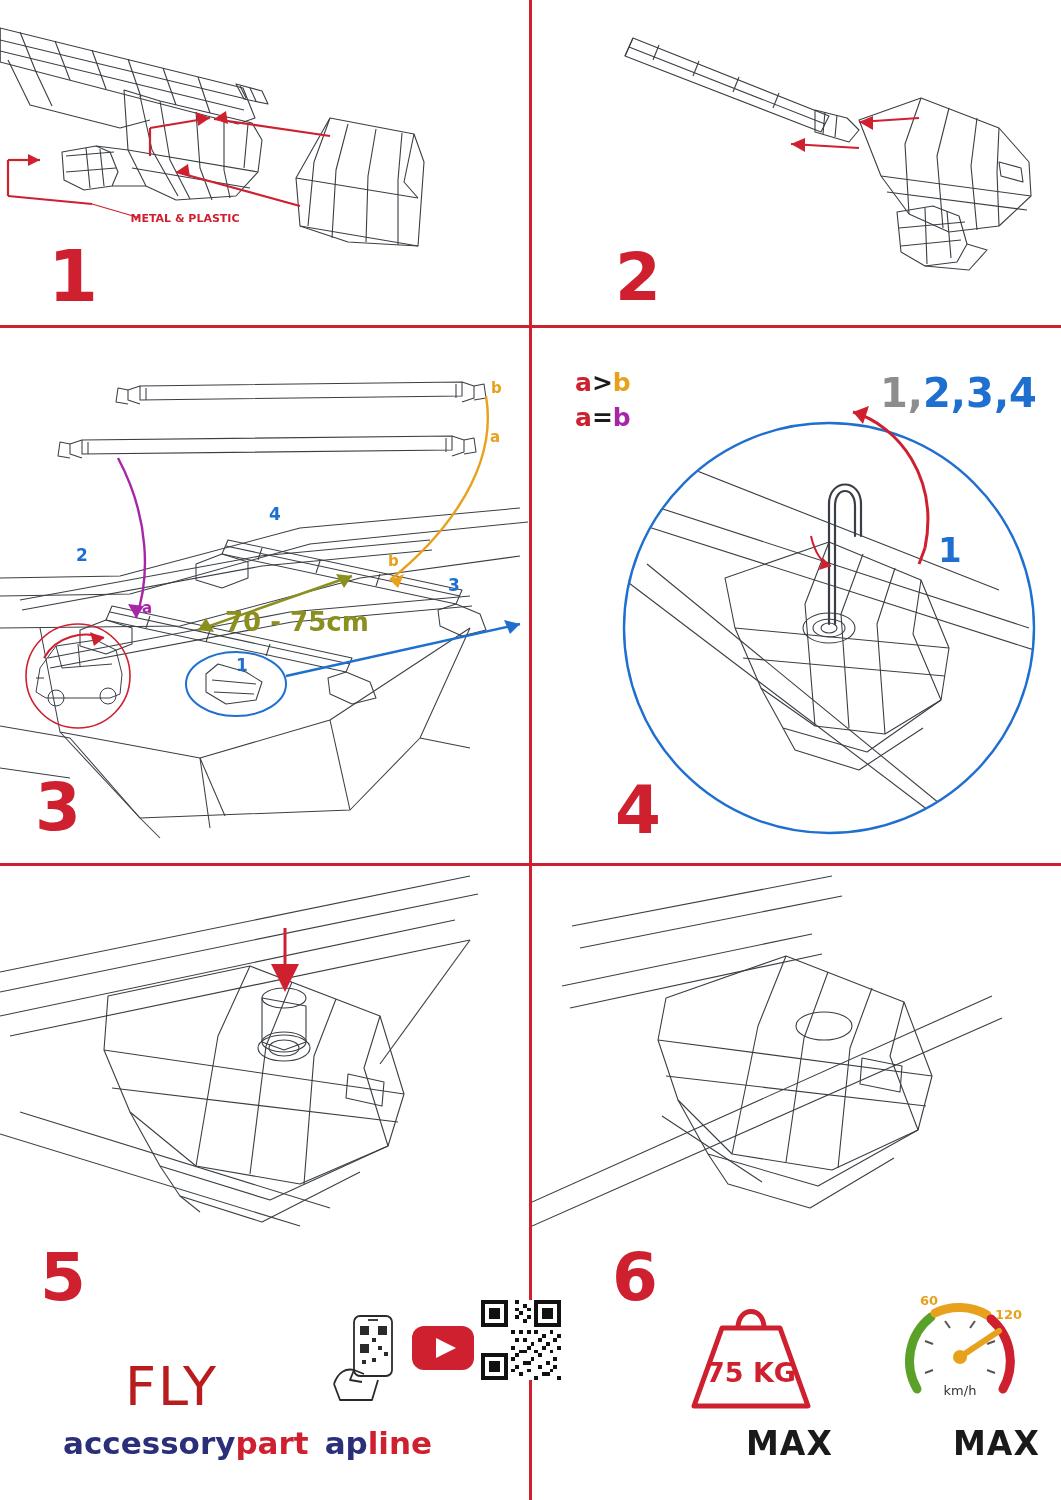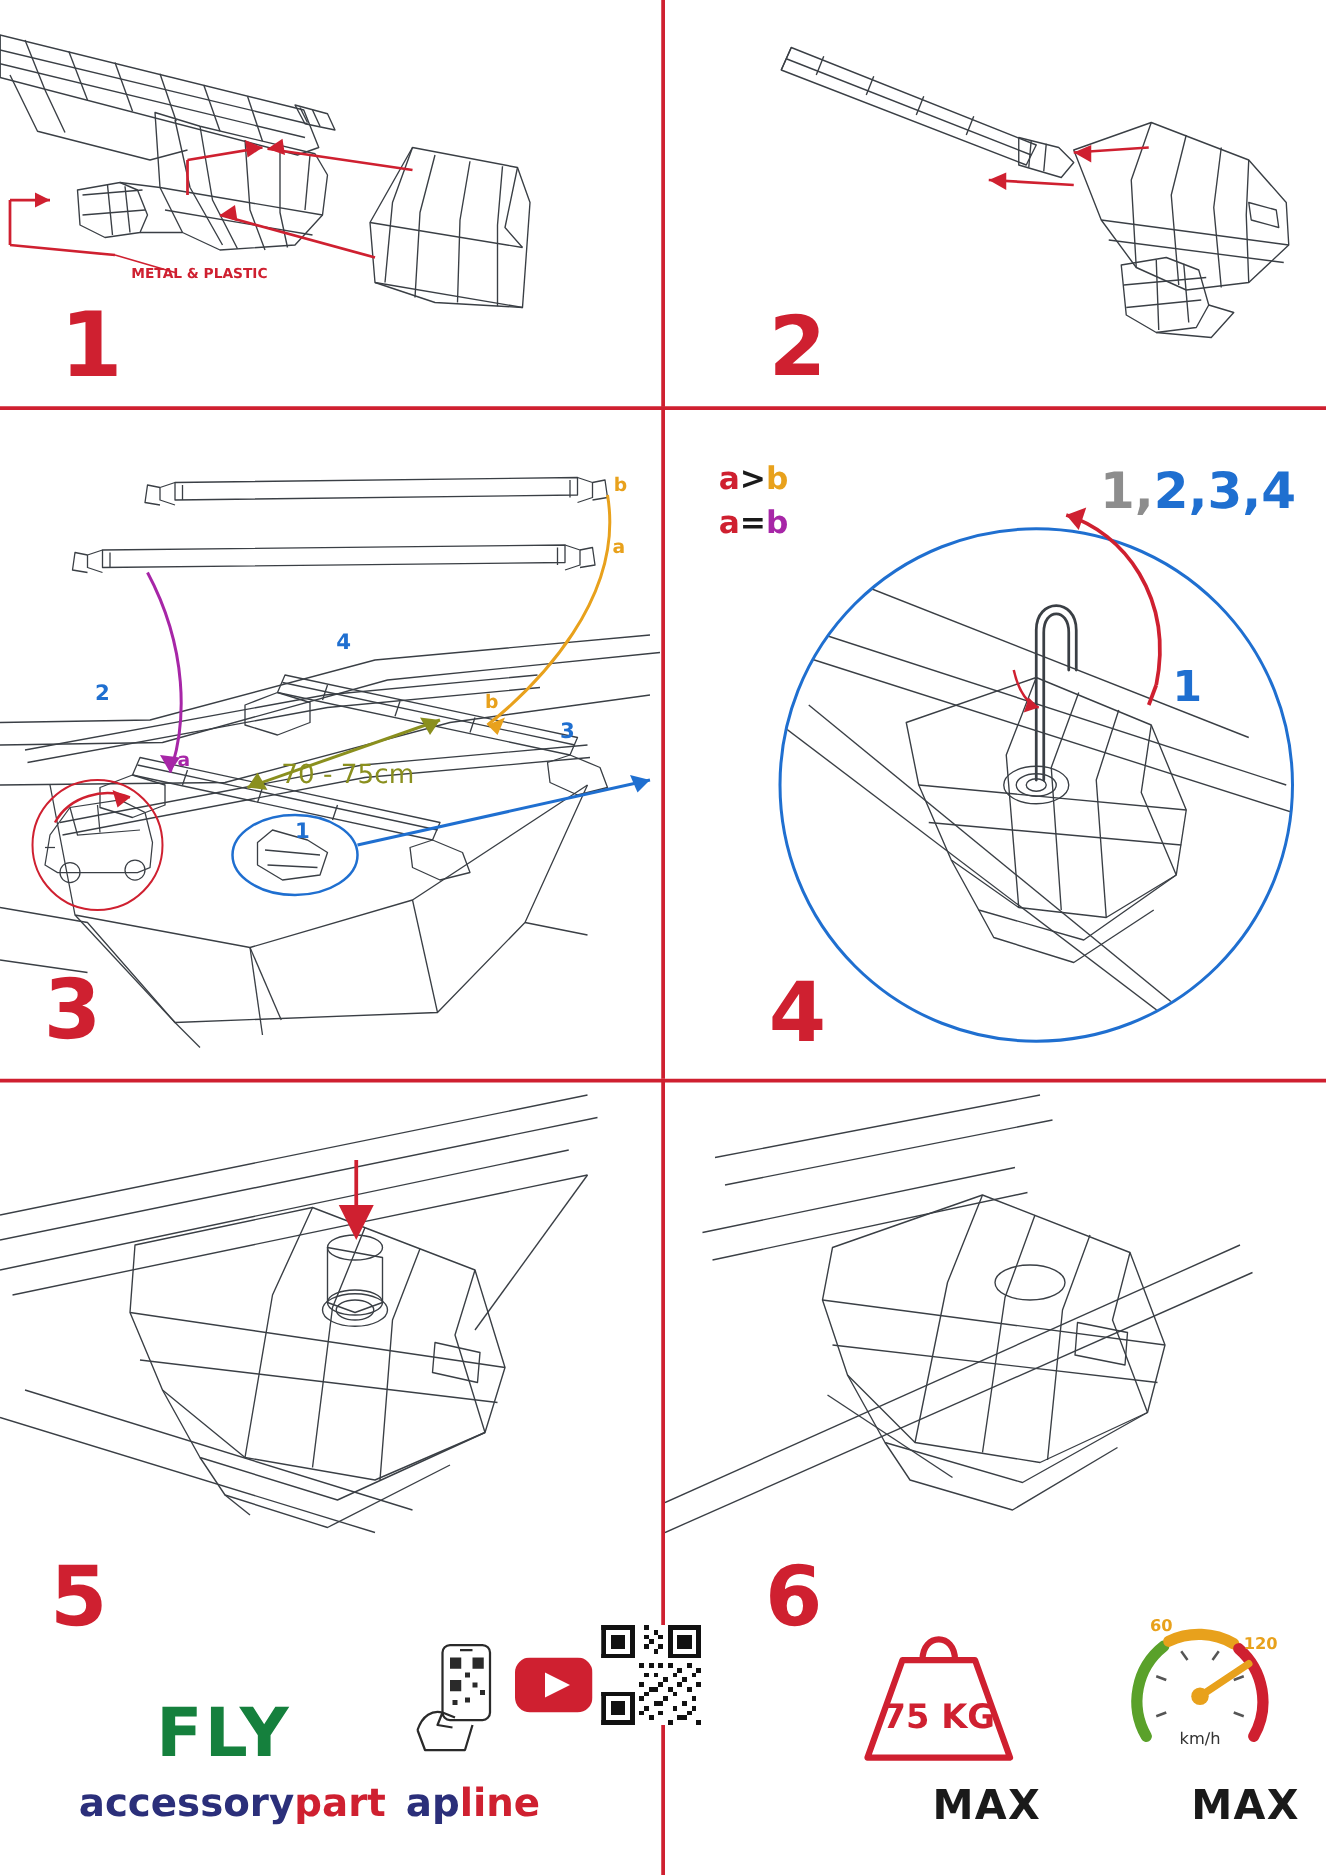"METAL & PLASTIC" .metal-title { text-align: none -> center }
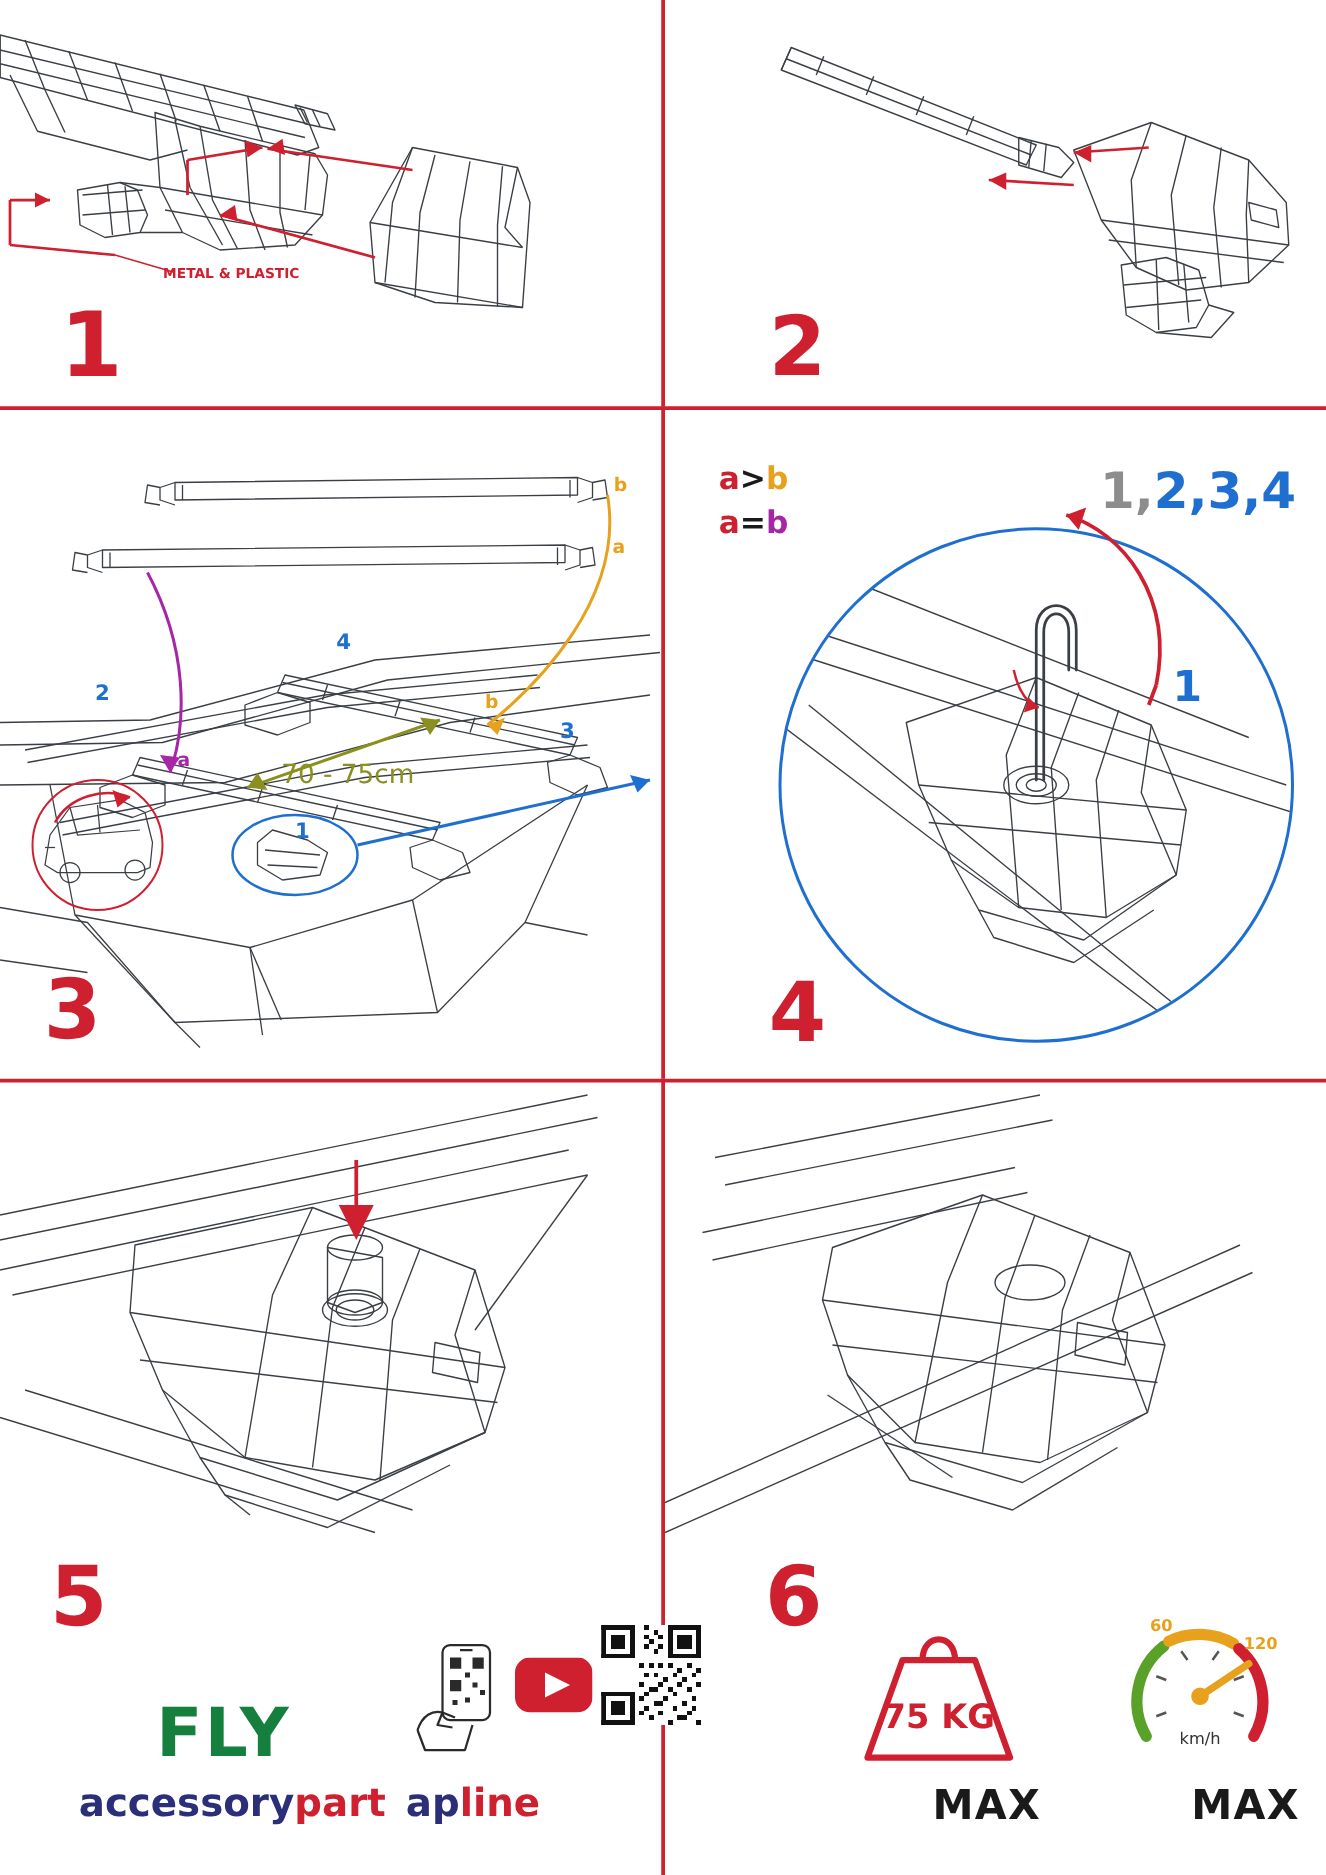"70 - 75cm" .dim-text { font-size: 21px -> 26px; font-weight: 400 -> 700 }
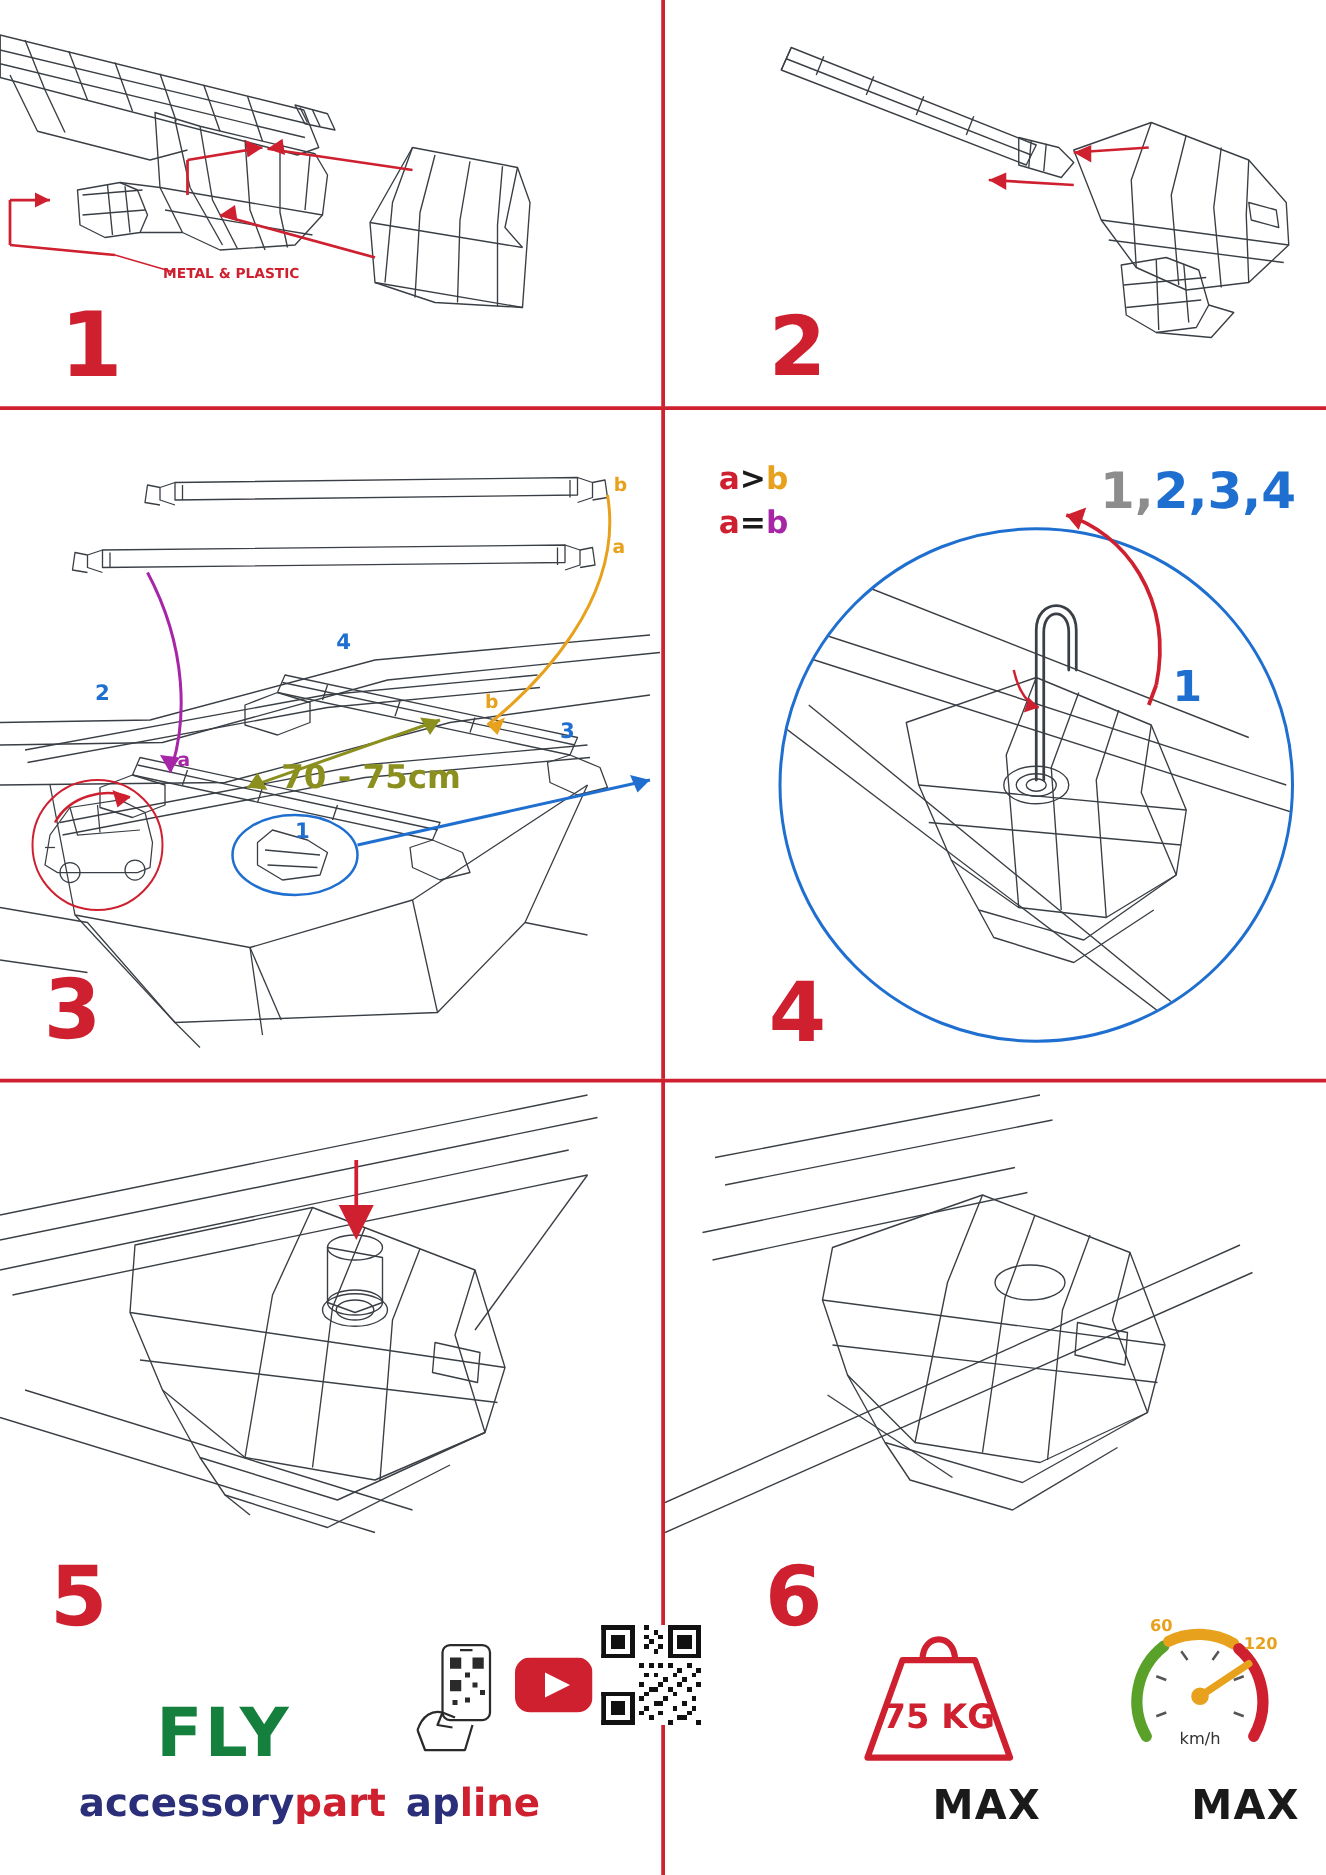"FLY" .fly { color: #15803d -> #b91c1c; font-weight: 700 -> 400 }
